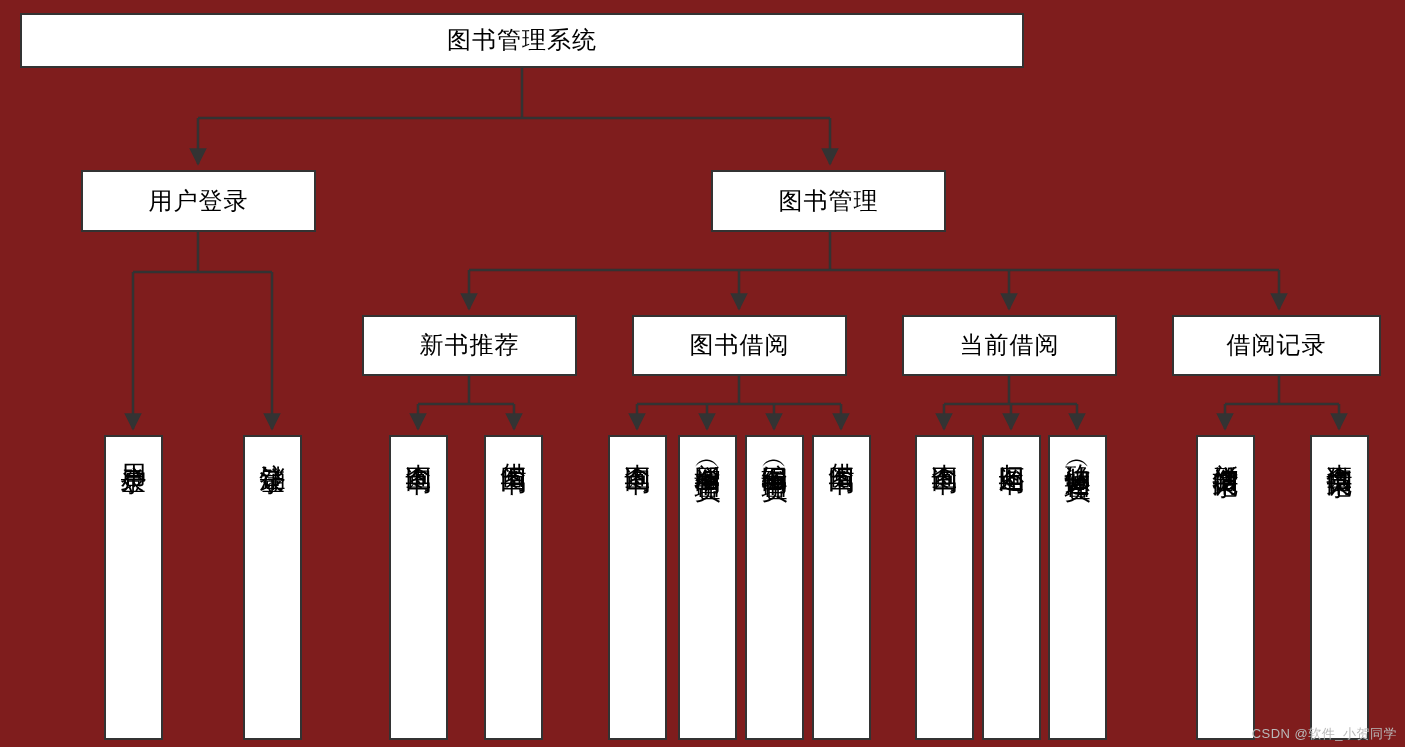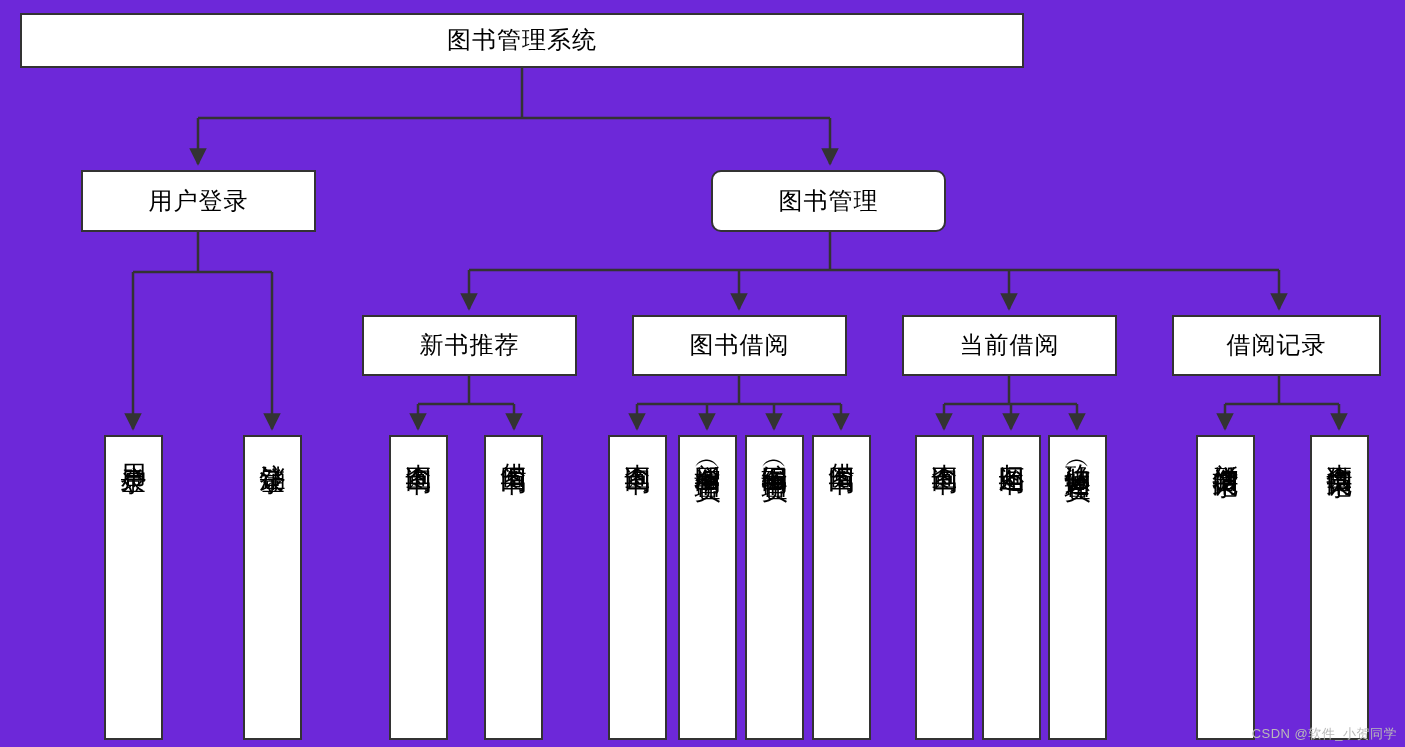"图书管理系统" #canvas { background: #6d28d9 -> #7f1d1d }
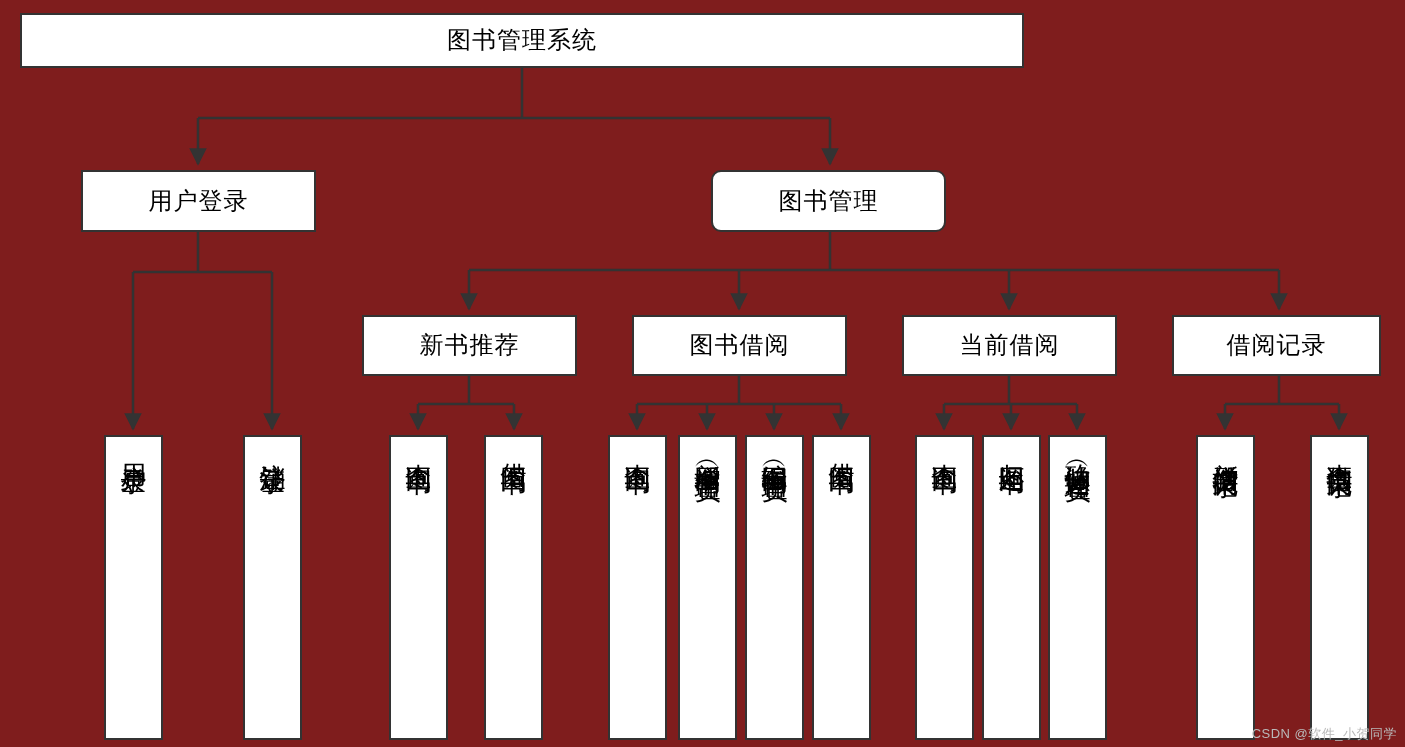"图书管理" div.node { border-radius: 10px -> none }
